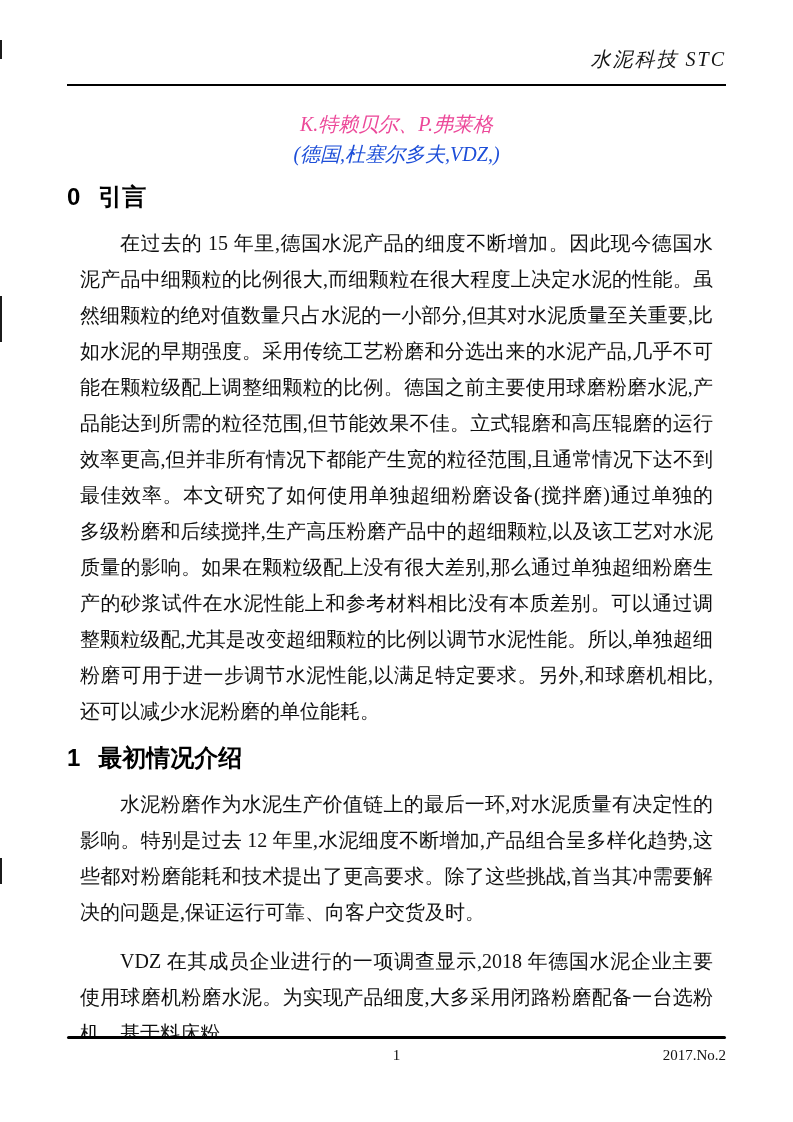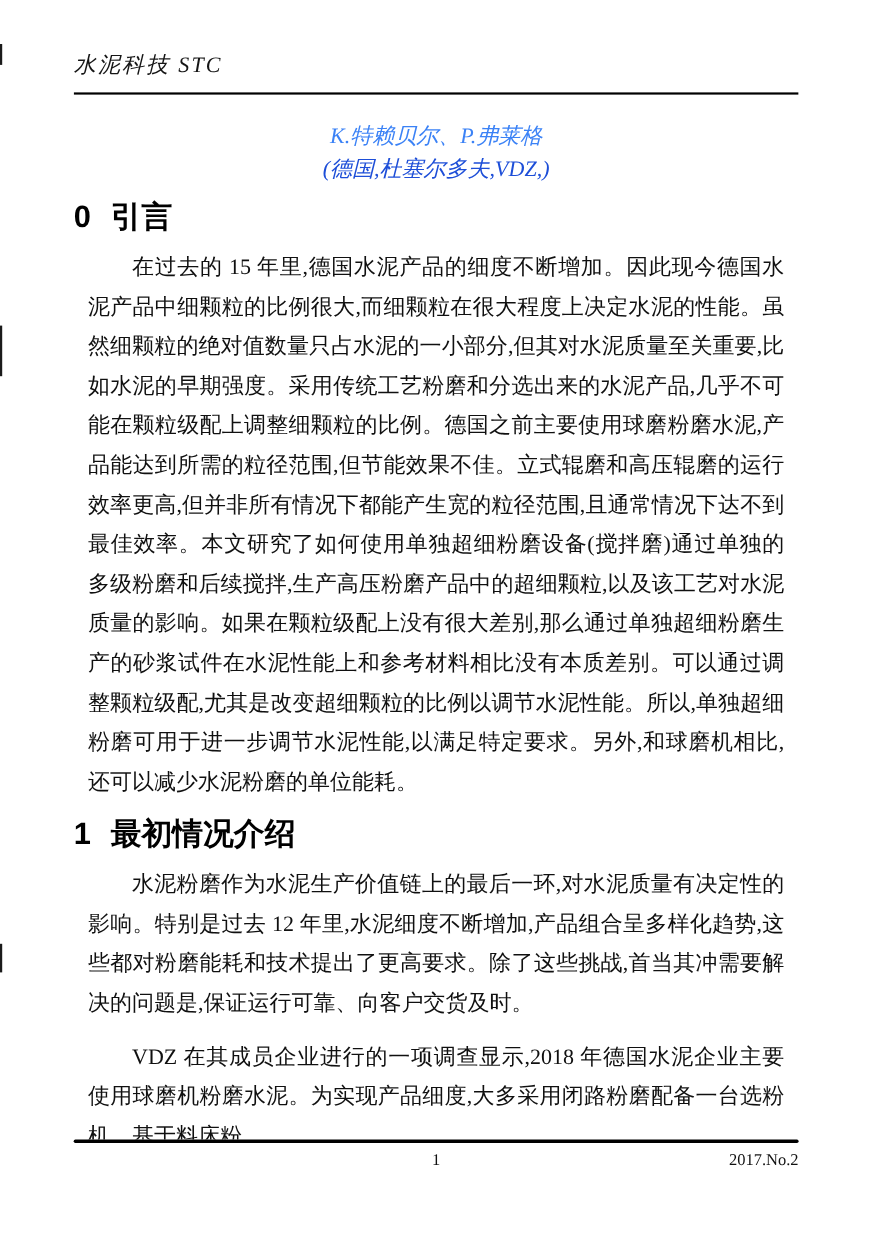"水泥科技 STC" .running-header { text-align: left -> right }
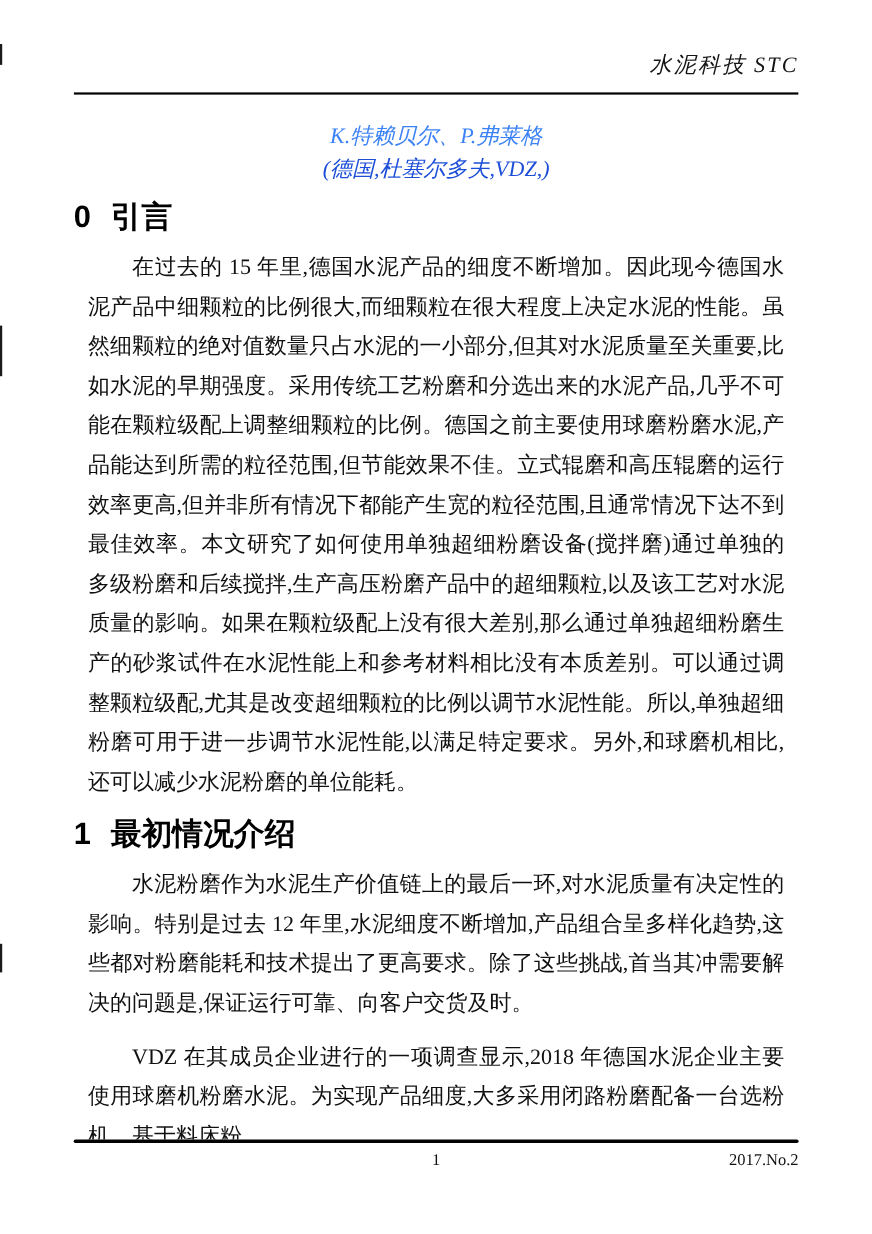"K.特赖贝尔、P.弗莱格" .authors { color: #3b82f6 -> #ec4899 }
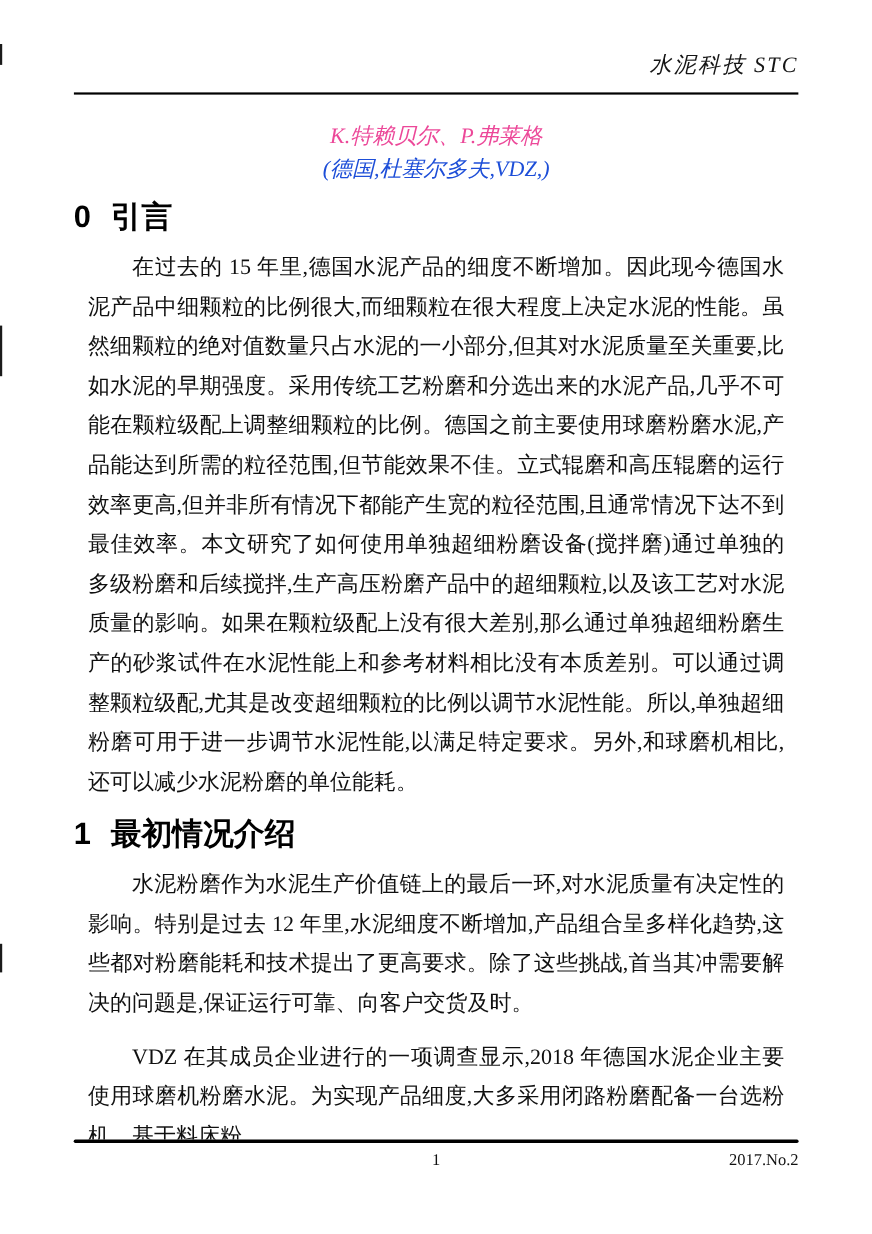"0 引言" .section-heading { font-size: 28px -> 24px }
